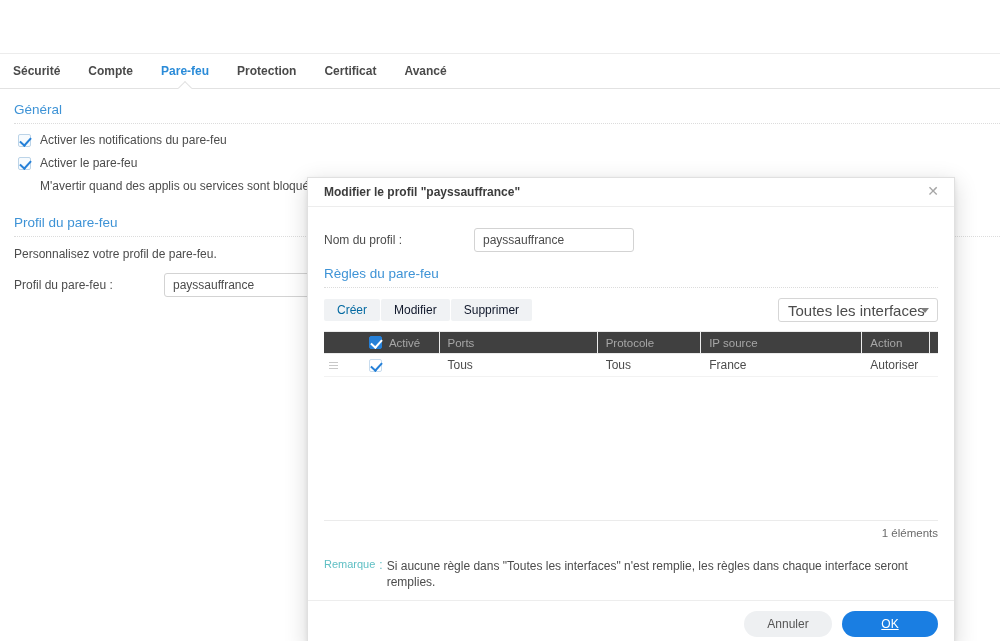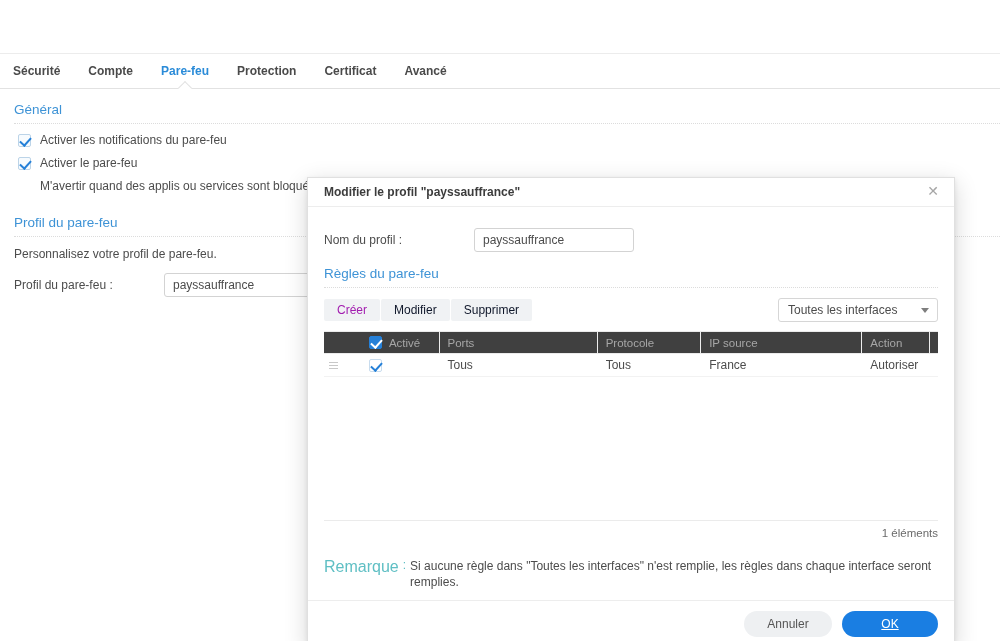"Créer" .tbtn { color: #a21caf -> #0369a1 }
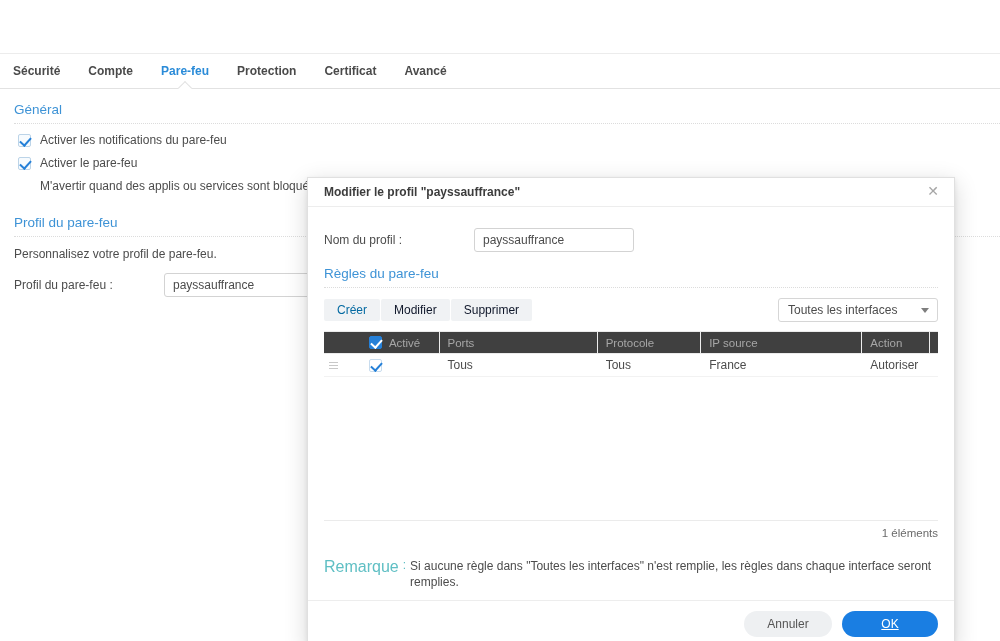"Toutes les interfaces" .select { font-size: 12px -> 15px }
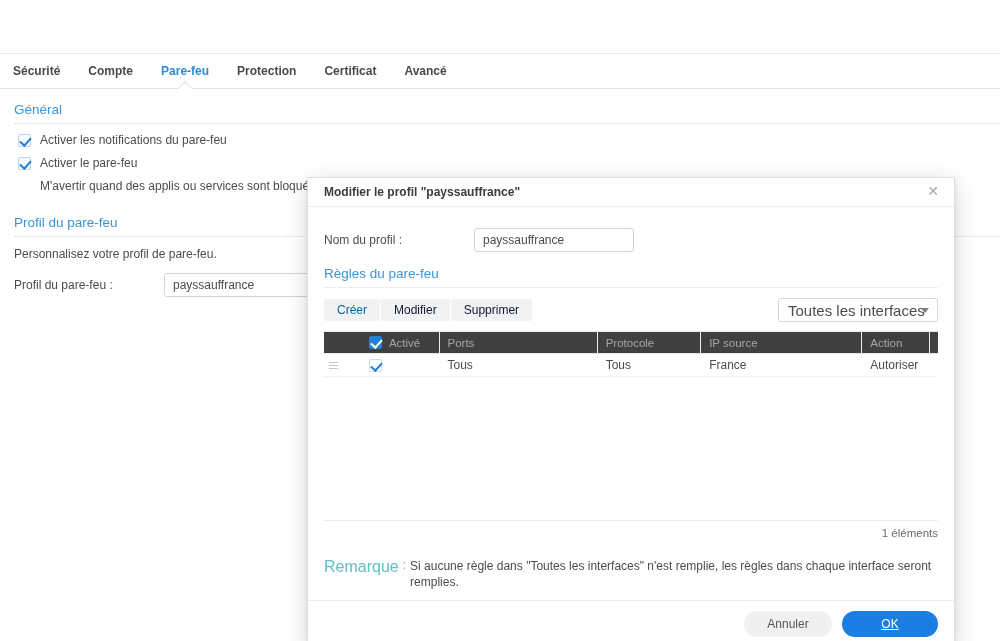"Remarque" .note-key { font-size: 16px -> 11px }
